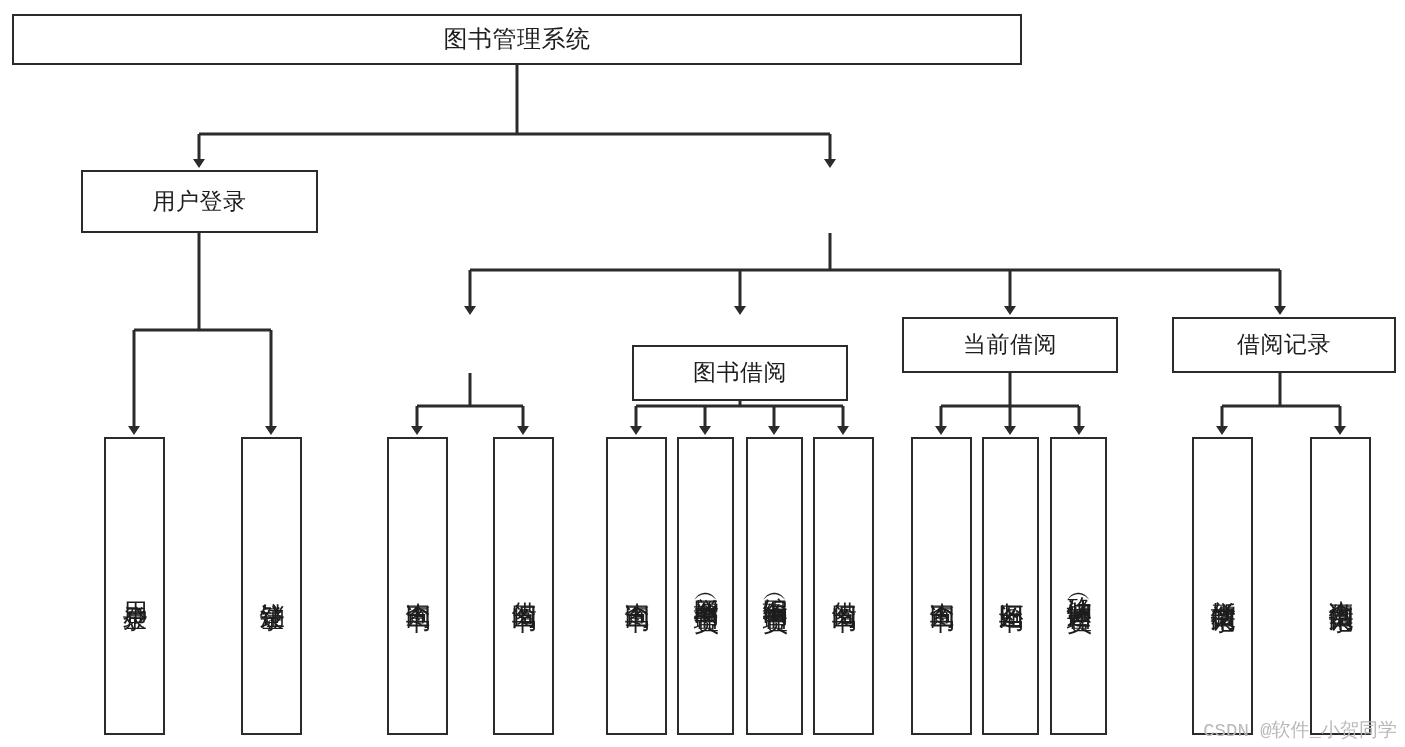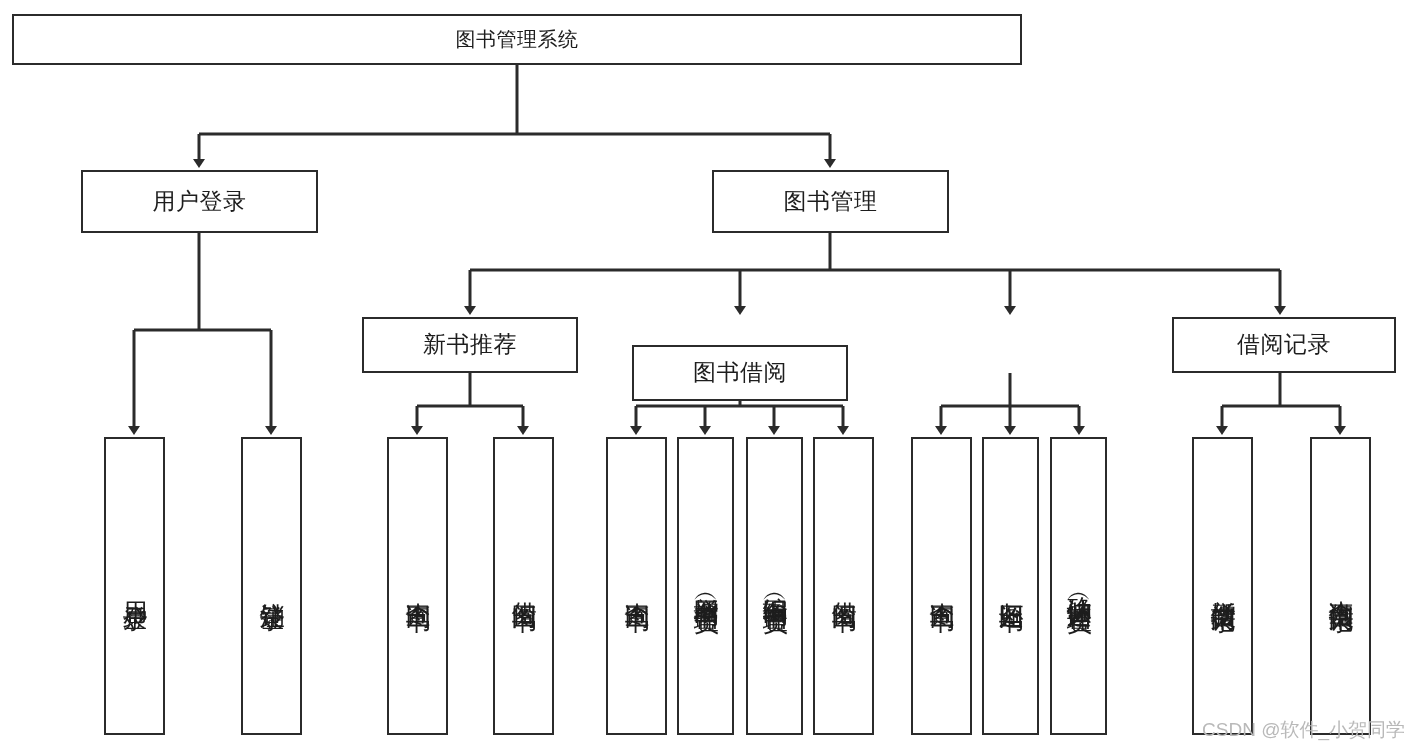"图书管理系统" .node.root .label { font-size: 20px -> 24px }
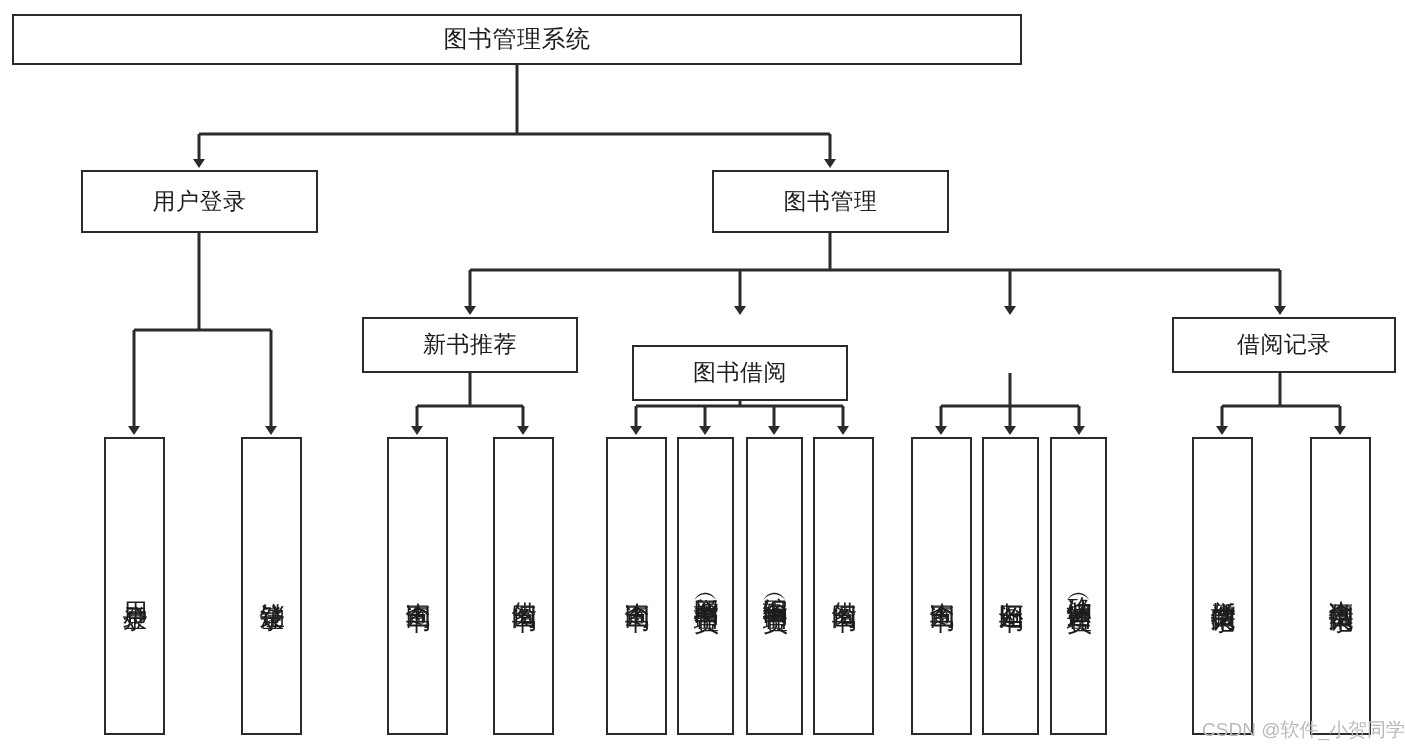"图书管理" div.node { html: <div> <span>图书管理</span> </div> -> none }
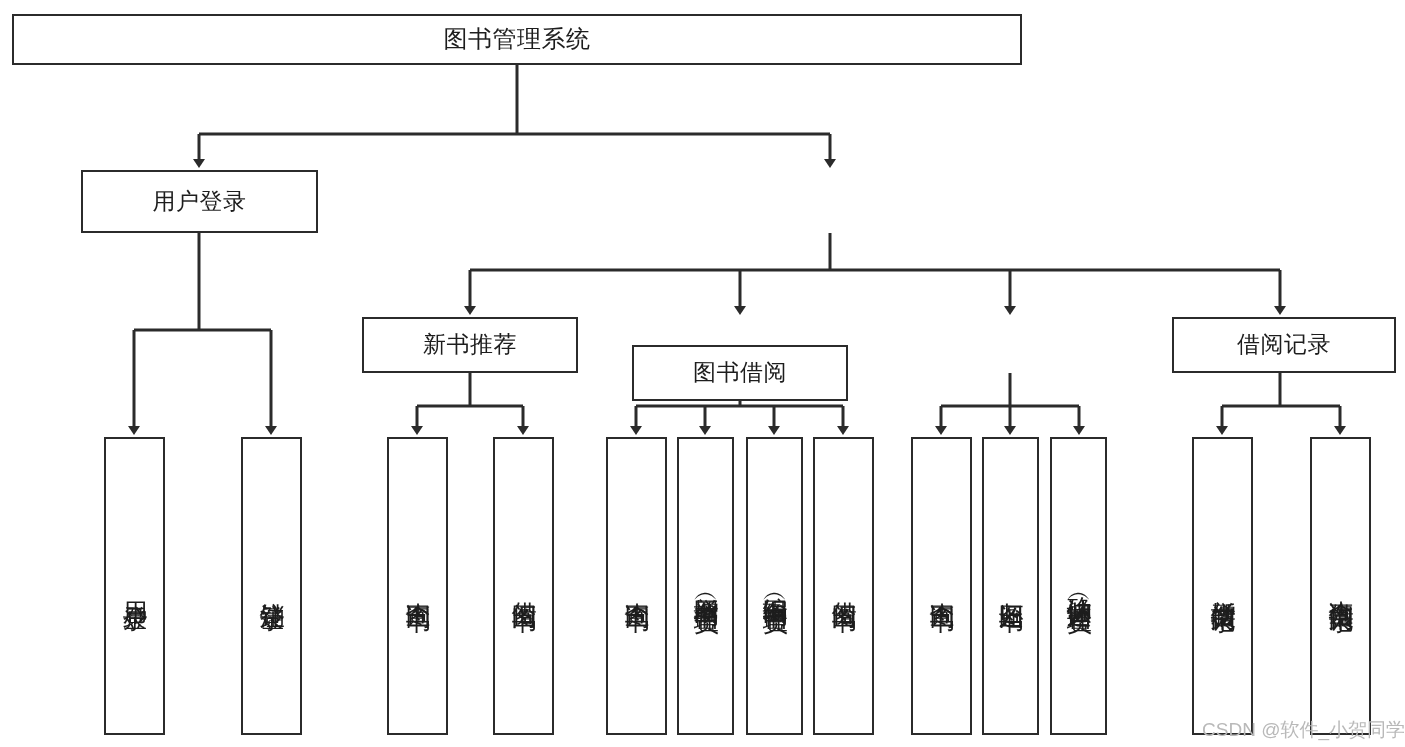"新书推荐" div.node { html: <div> <span>新书推荐</span> </div> -> none }
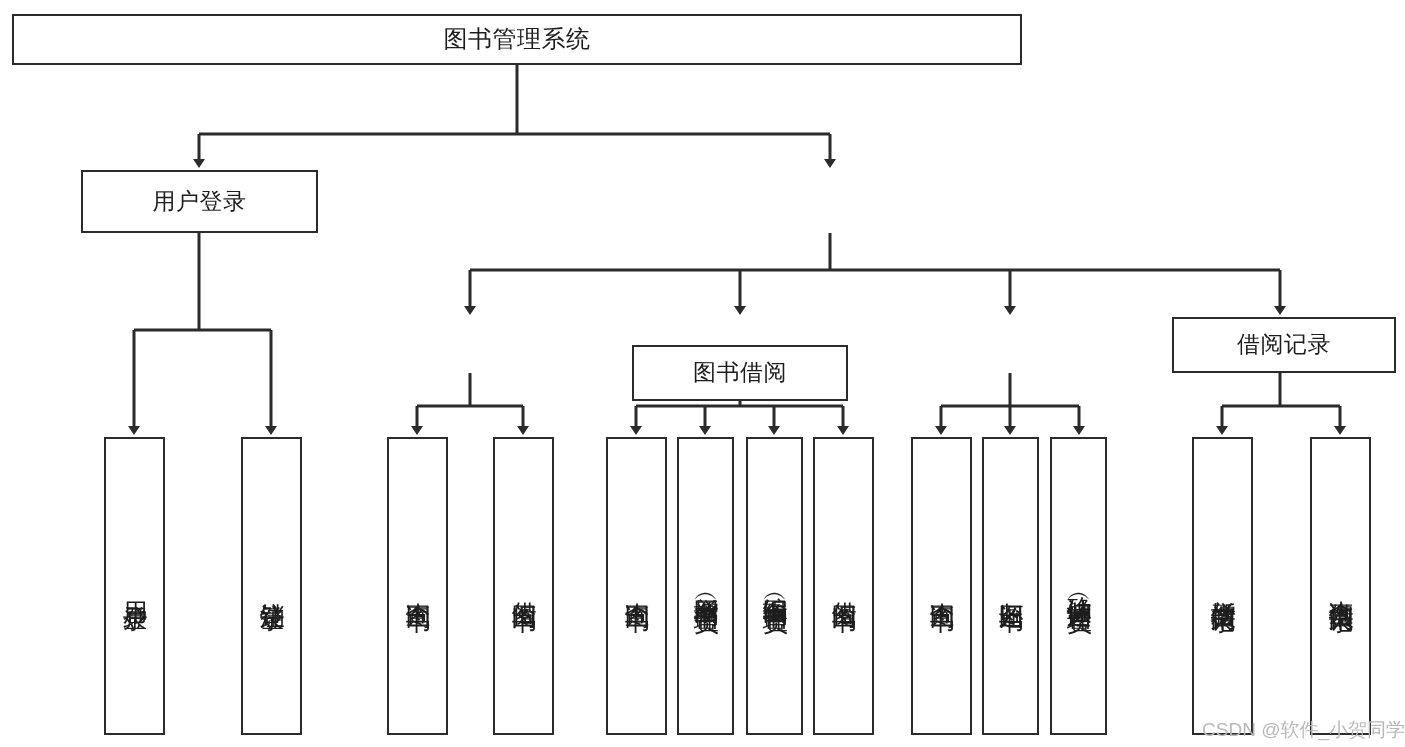"当前借阅" div.node { html: none -> <div> <span>当前借阅</span> </div> }
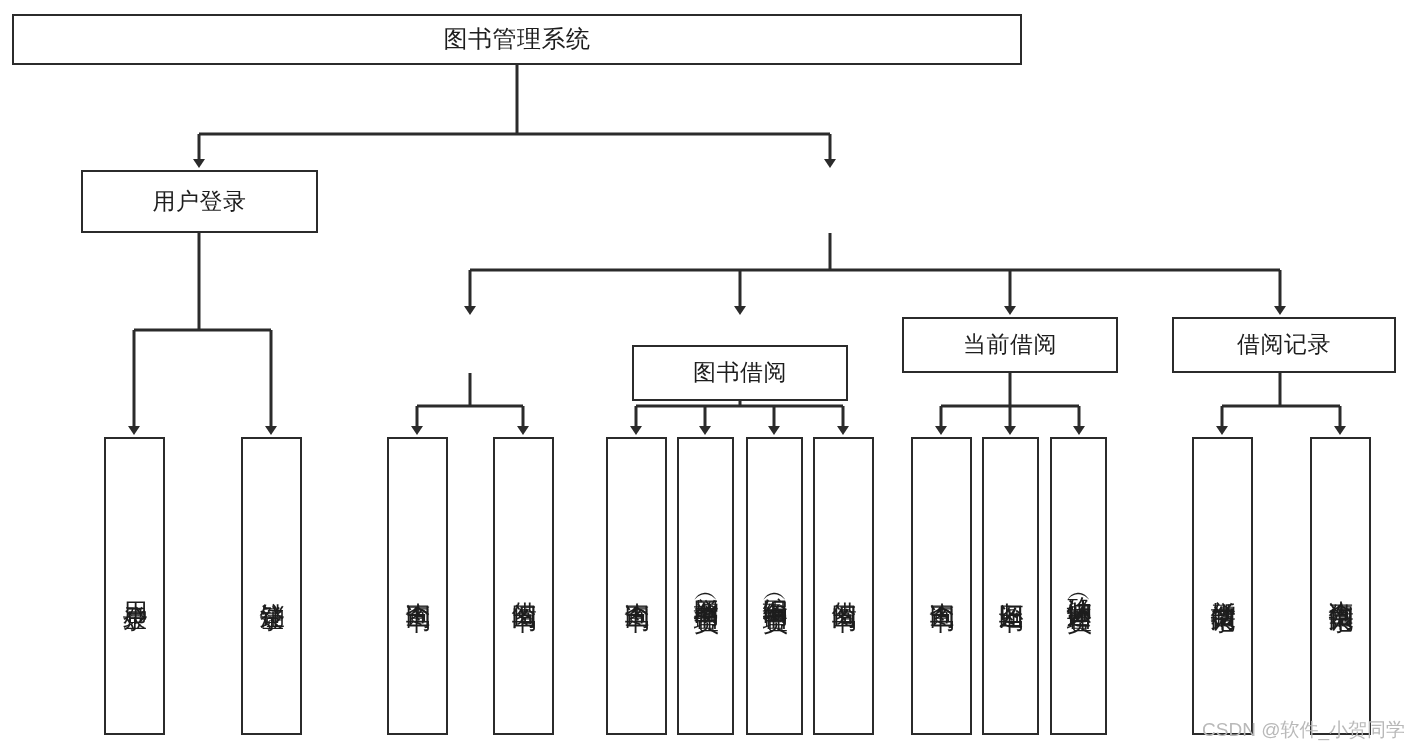"CSDN @软件_小贺同学" #watermark { font-family: Liberation Sans, sans-serif -> Liberation Mono, monospace; right: 0 -> 8px }
